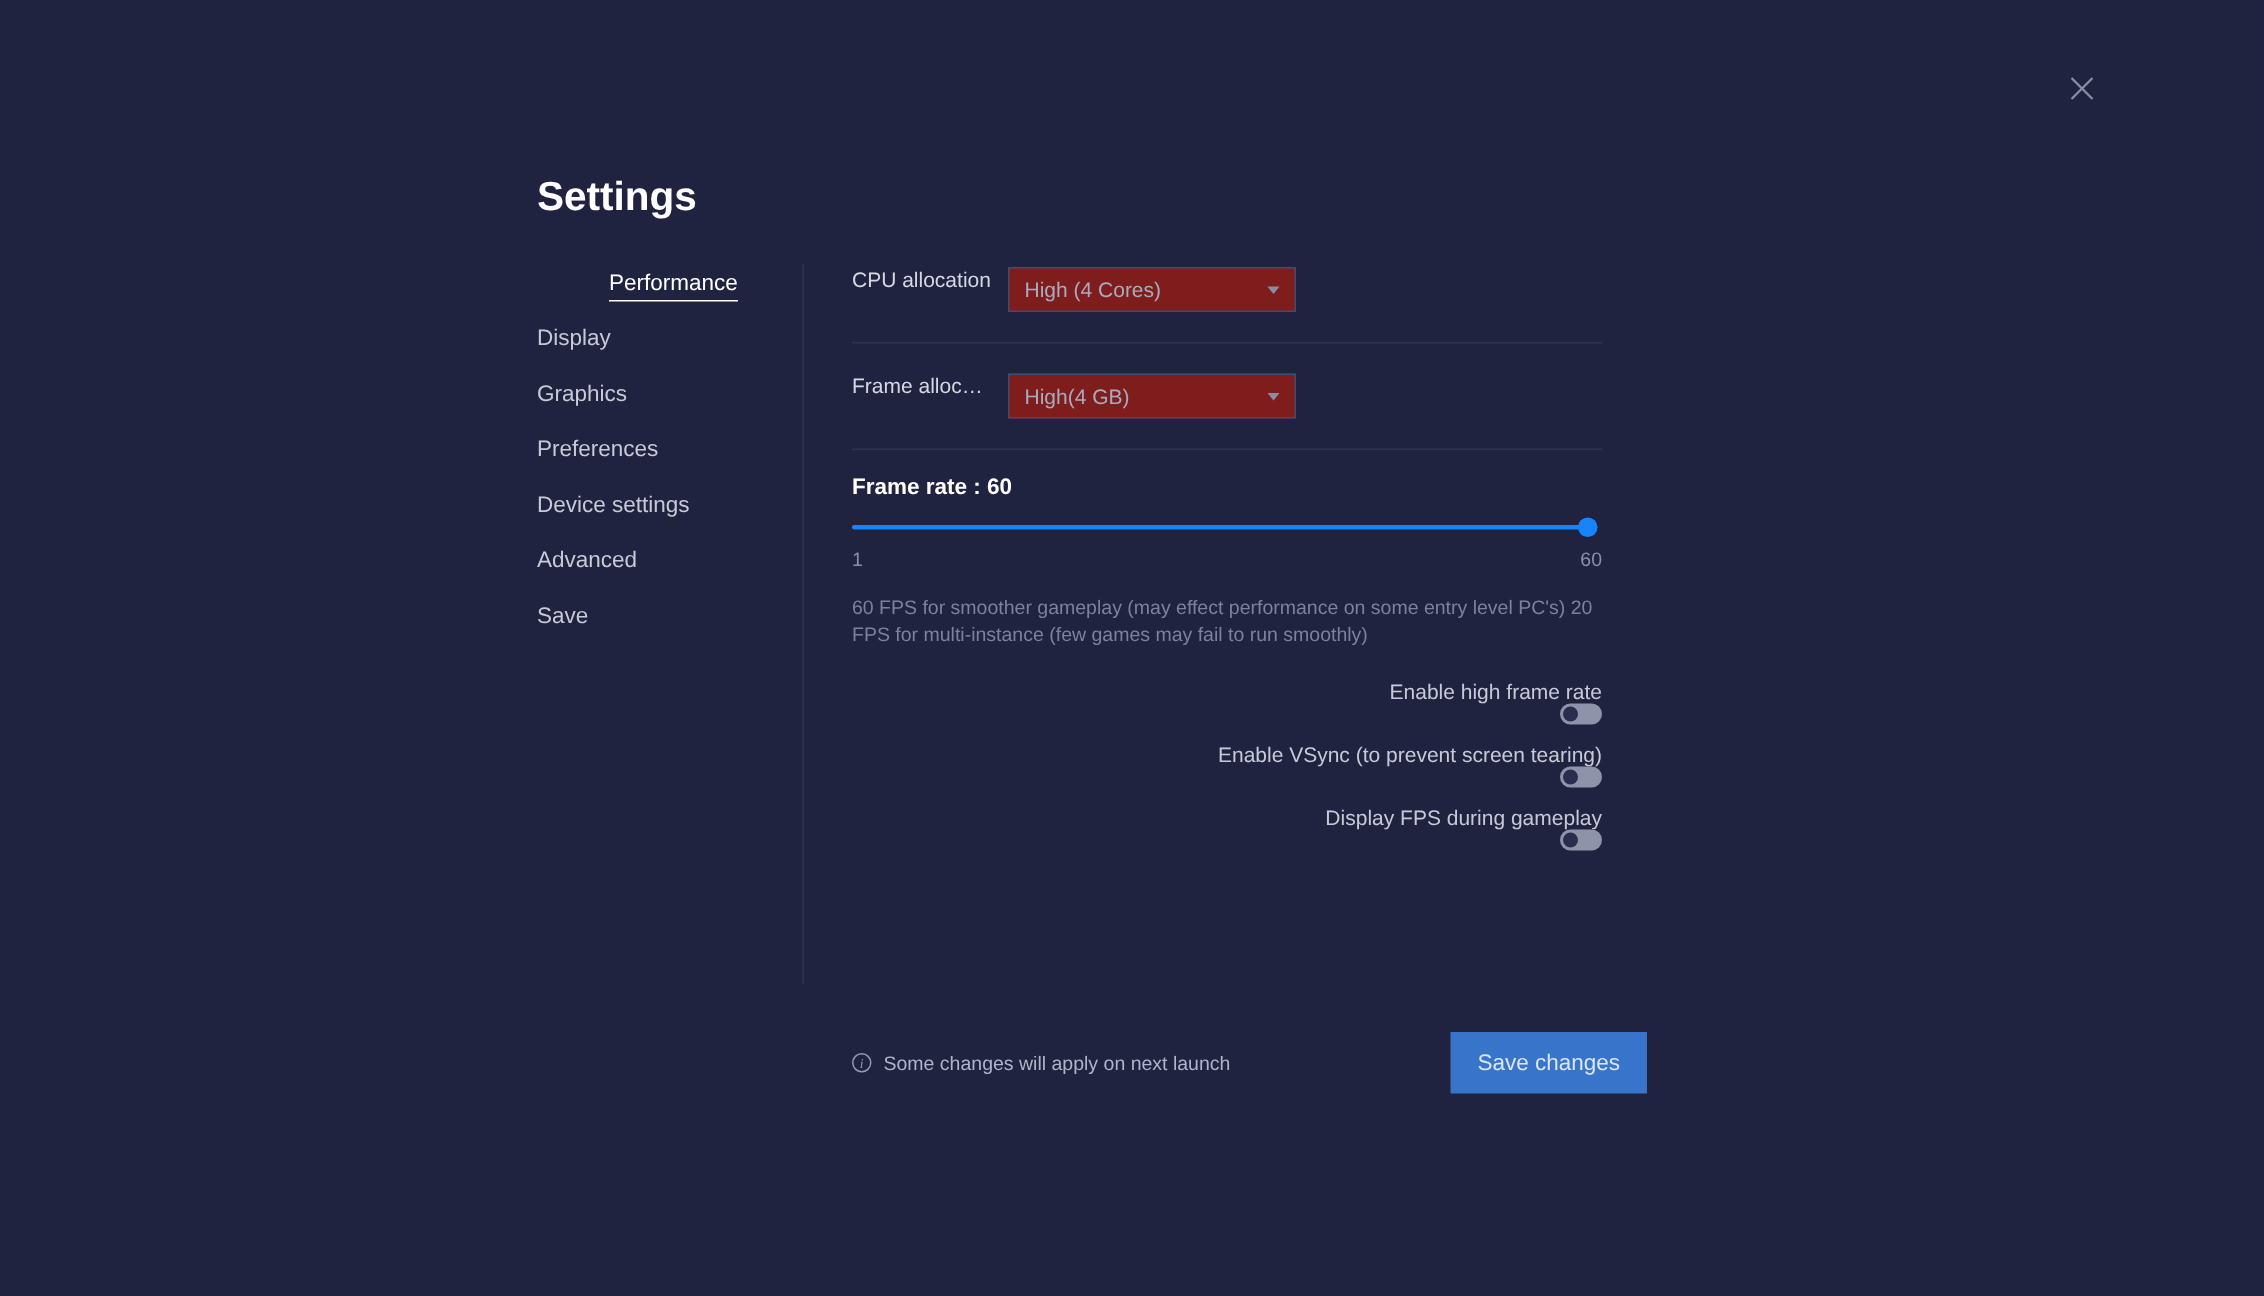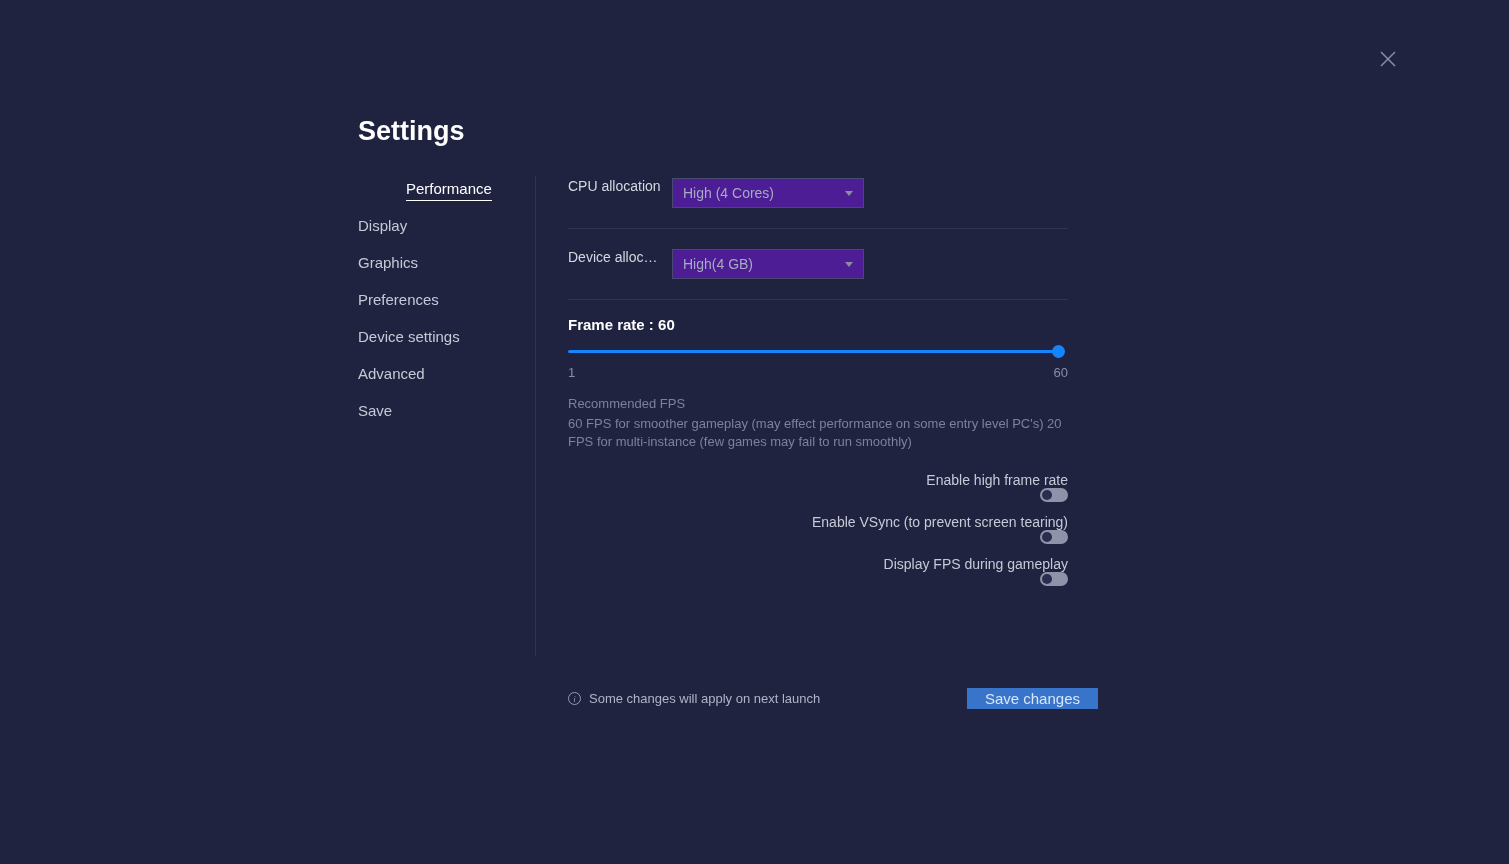"High (4 Cores)" .select { background: #4c1d95 -> #7f1d1d }
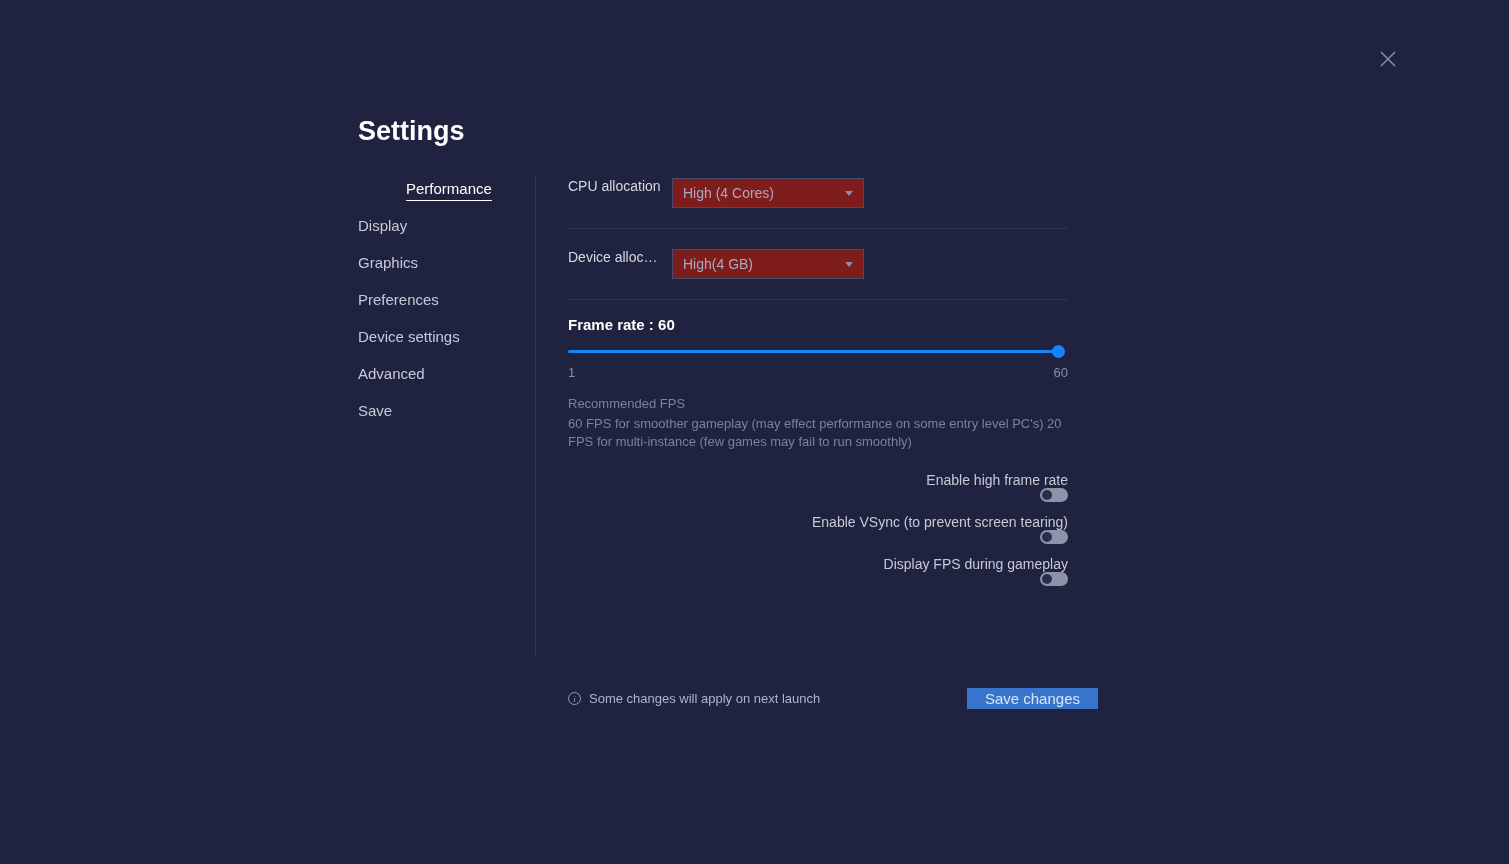"Device alloc…" div.row-label { text: Device -> Frame }
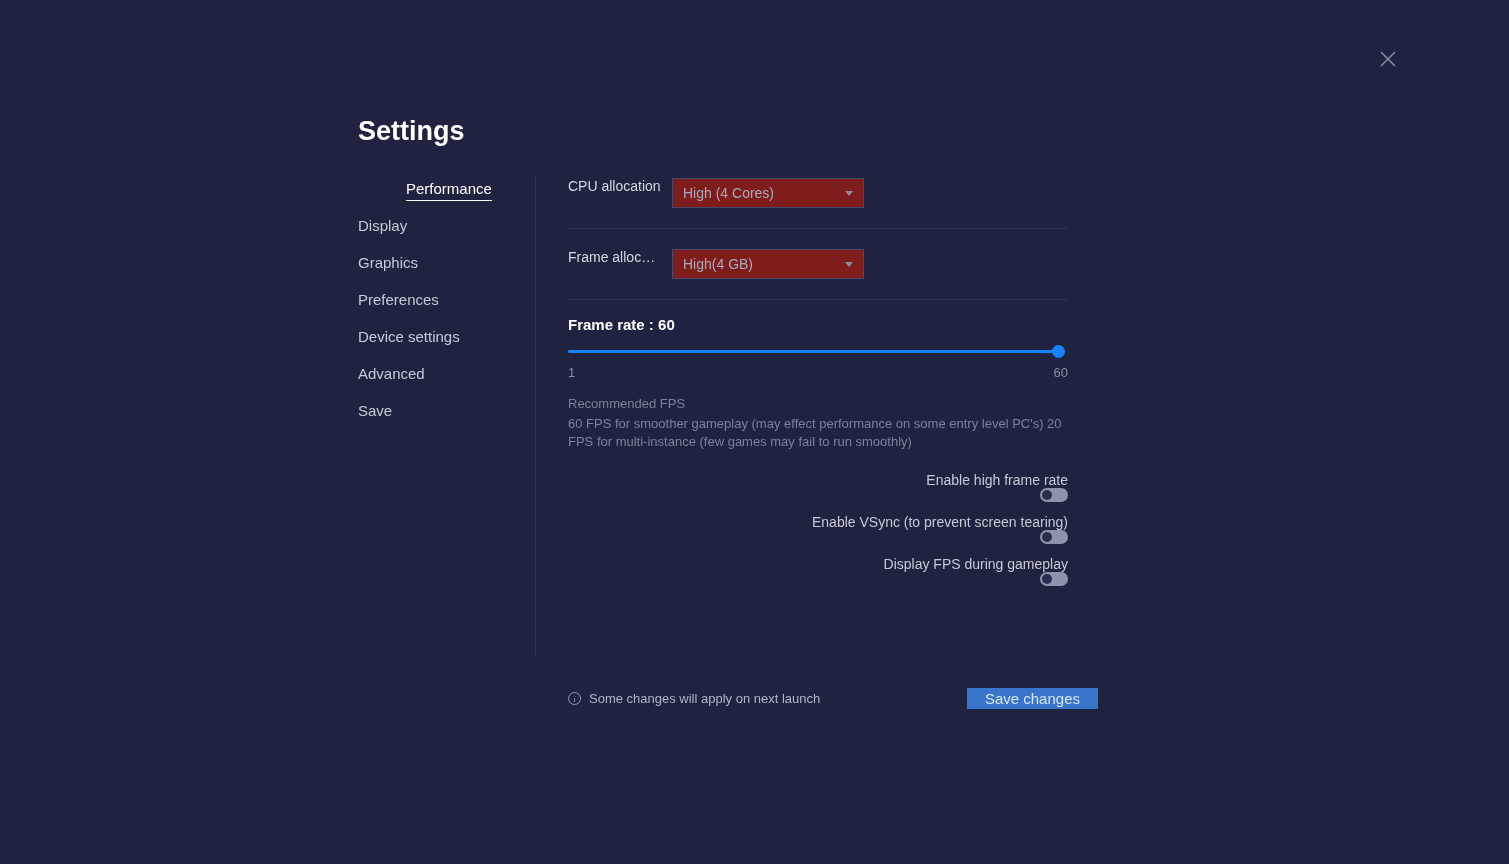"Recommended FPS" div.reco-title { html: <div>Recommended FPS</div> -> none }
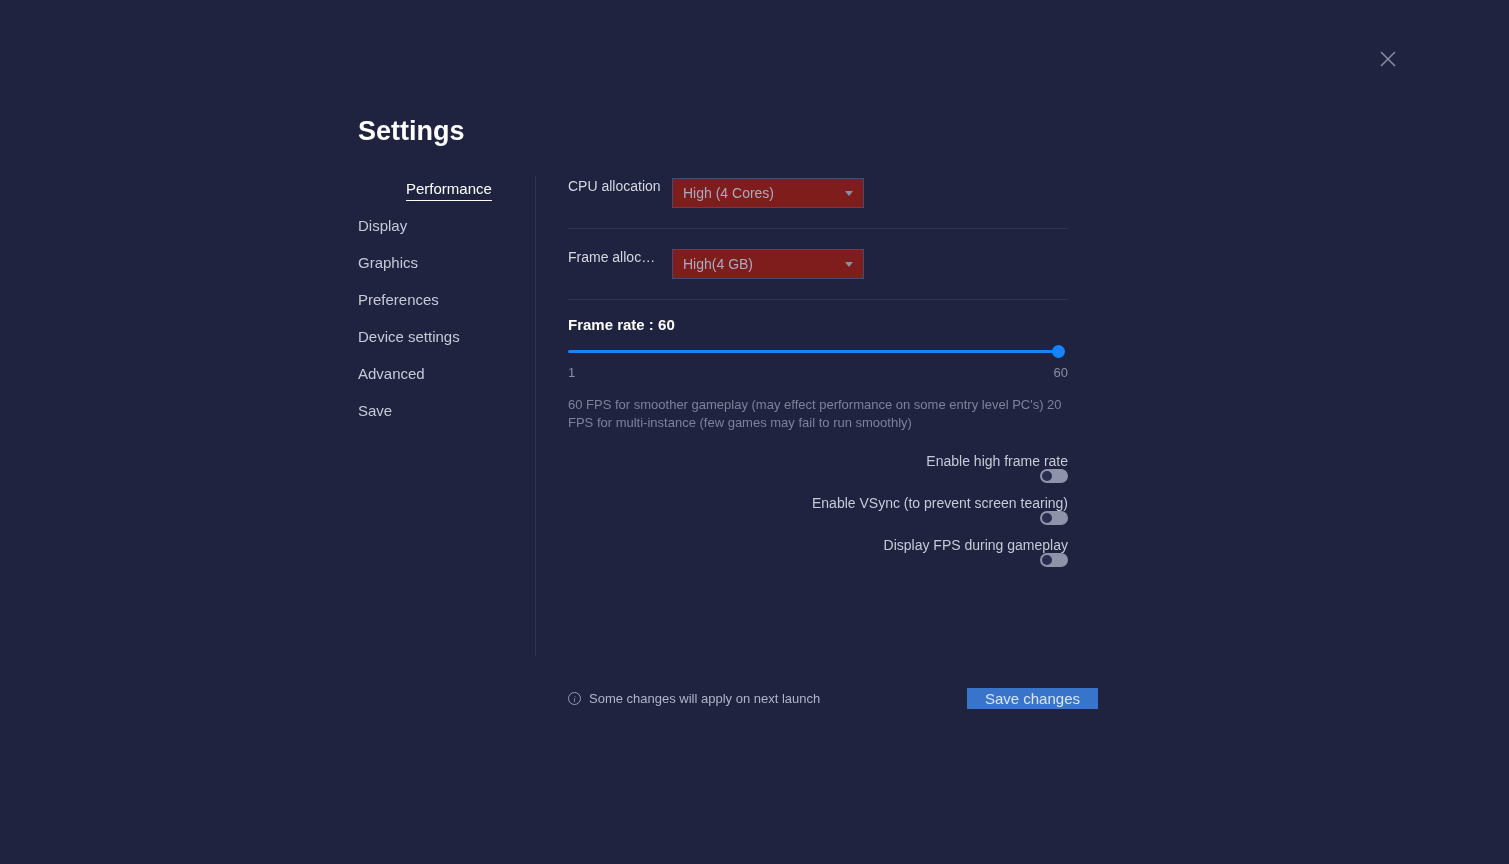"Save changes" .save-btn { padding: 2px 18px -> 12px 18px }
